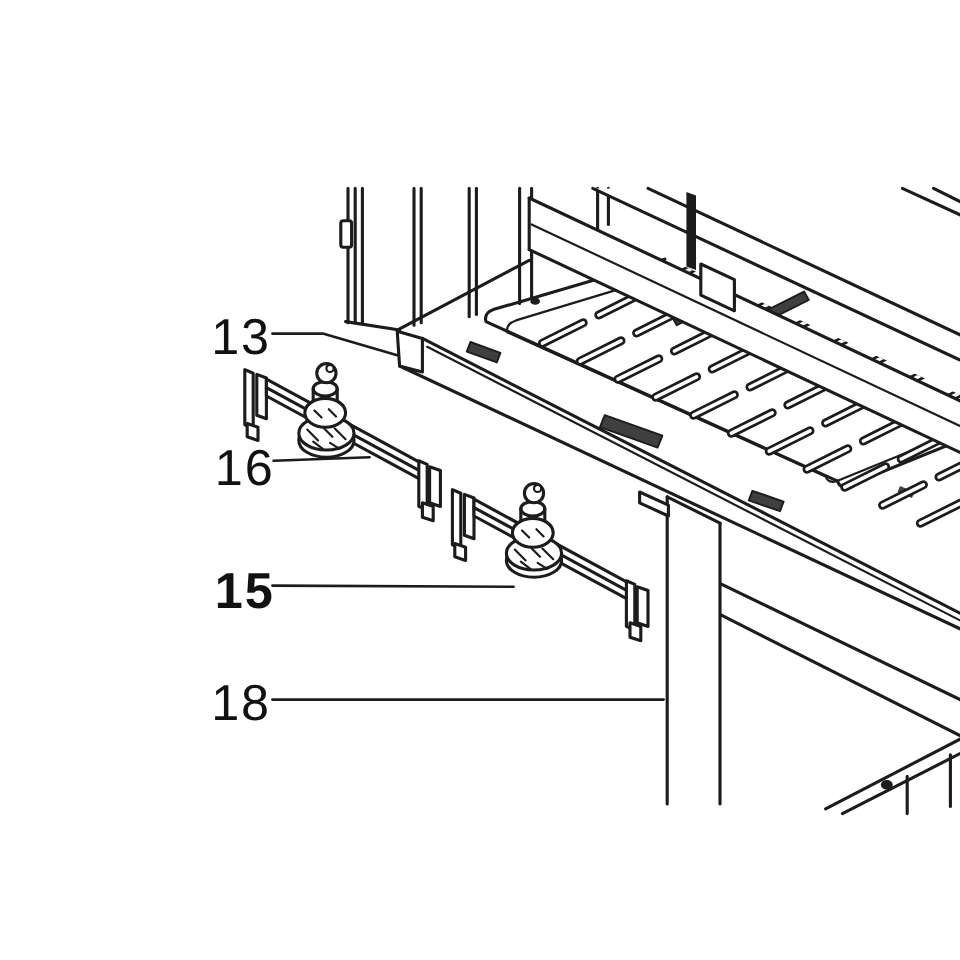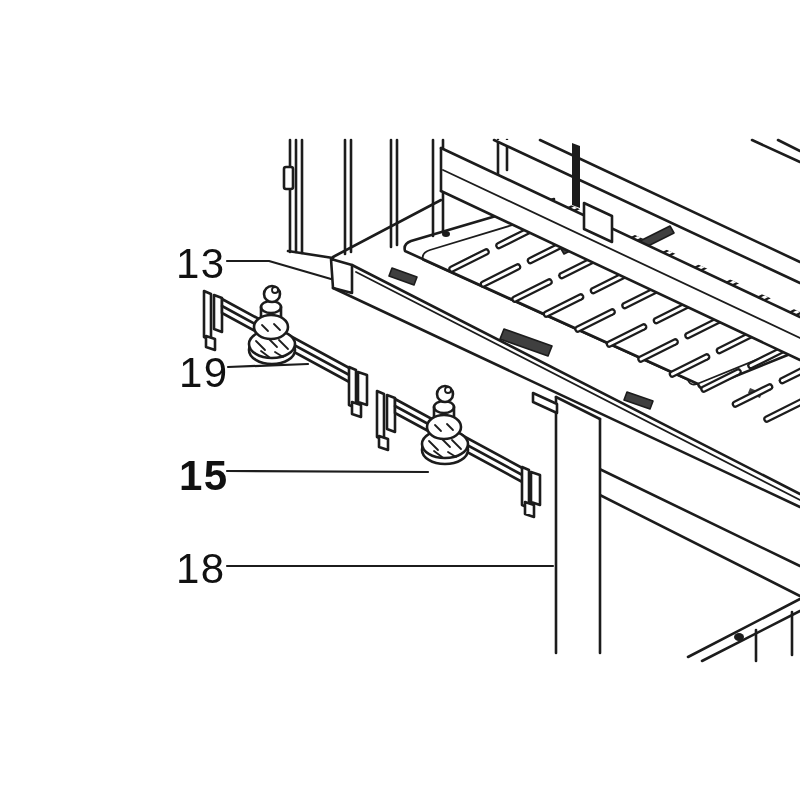"13" #stage { top: 0 -> 17px }
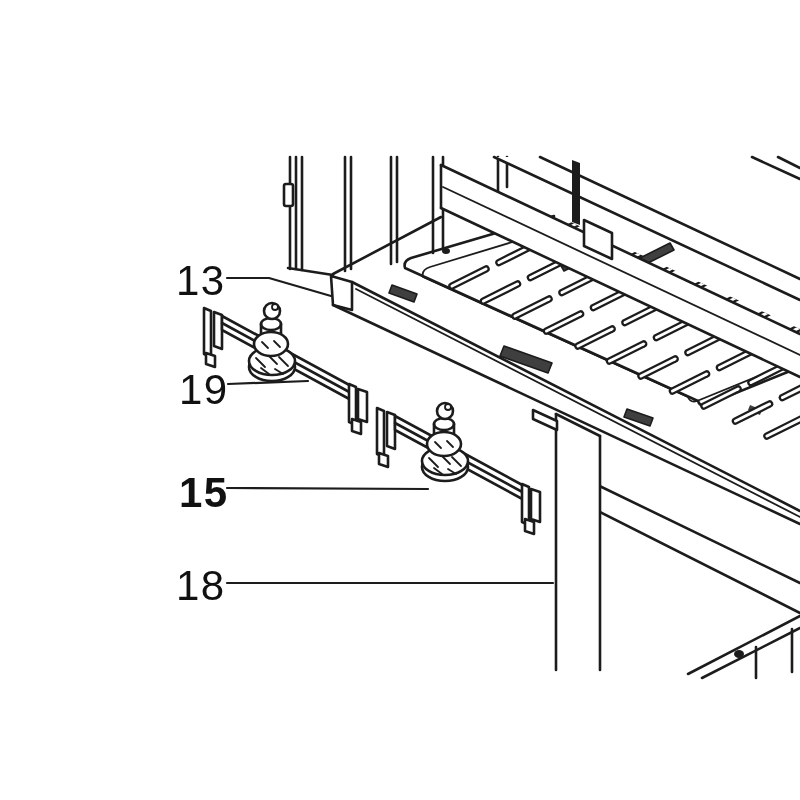"19" span { text: 19 -> 16 }
